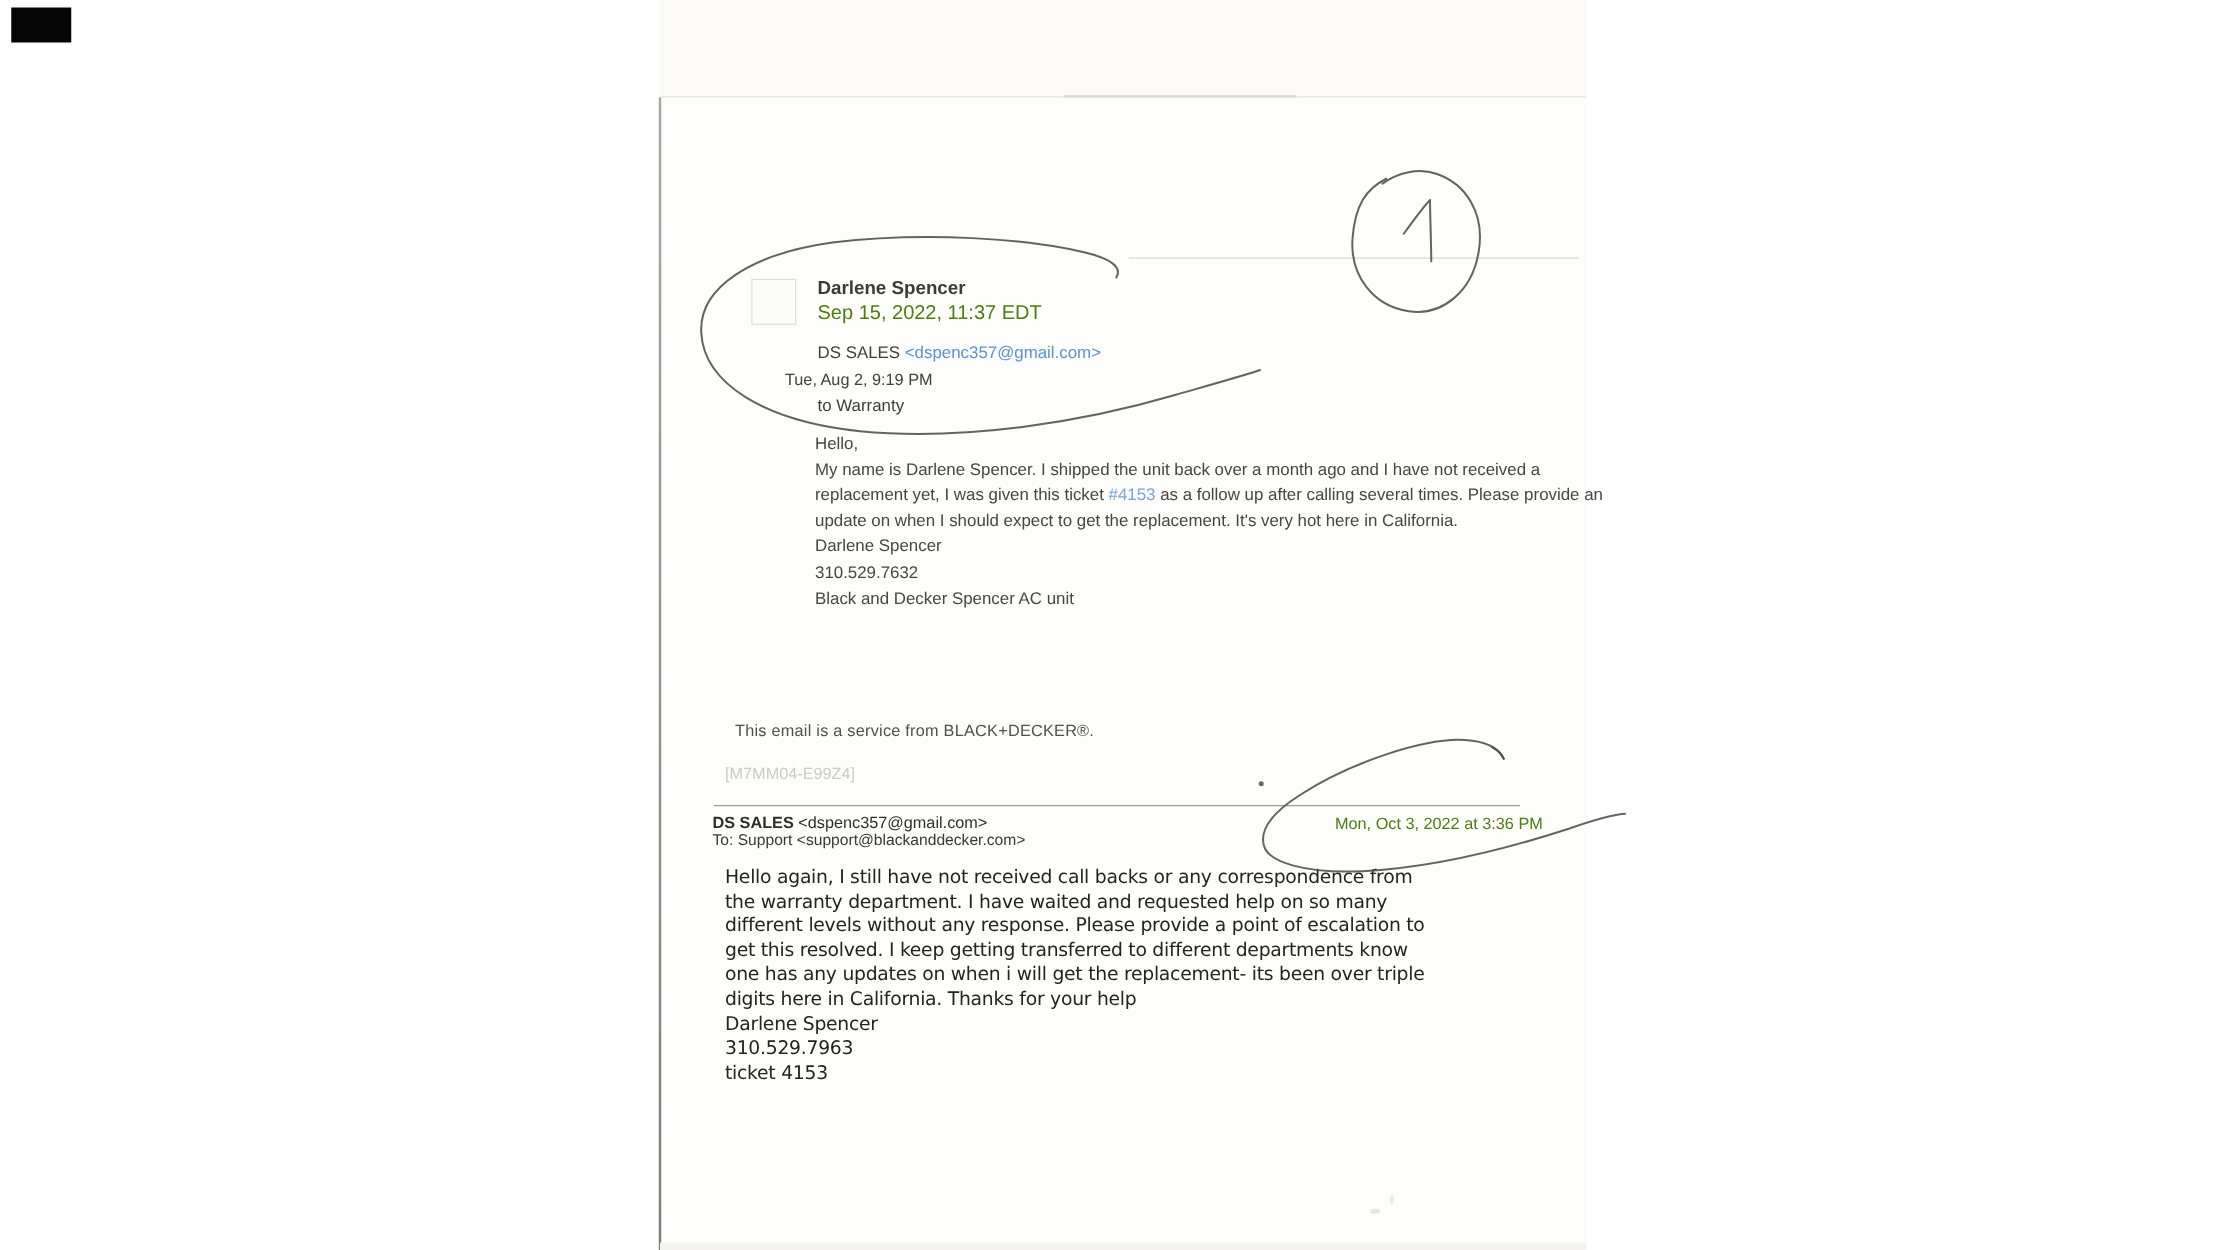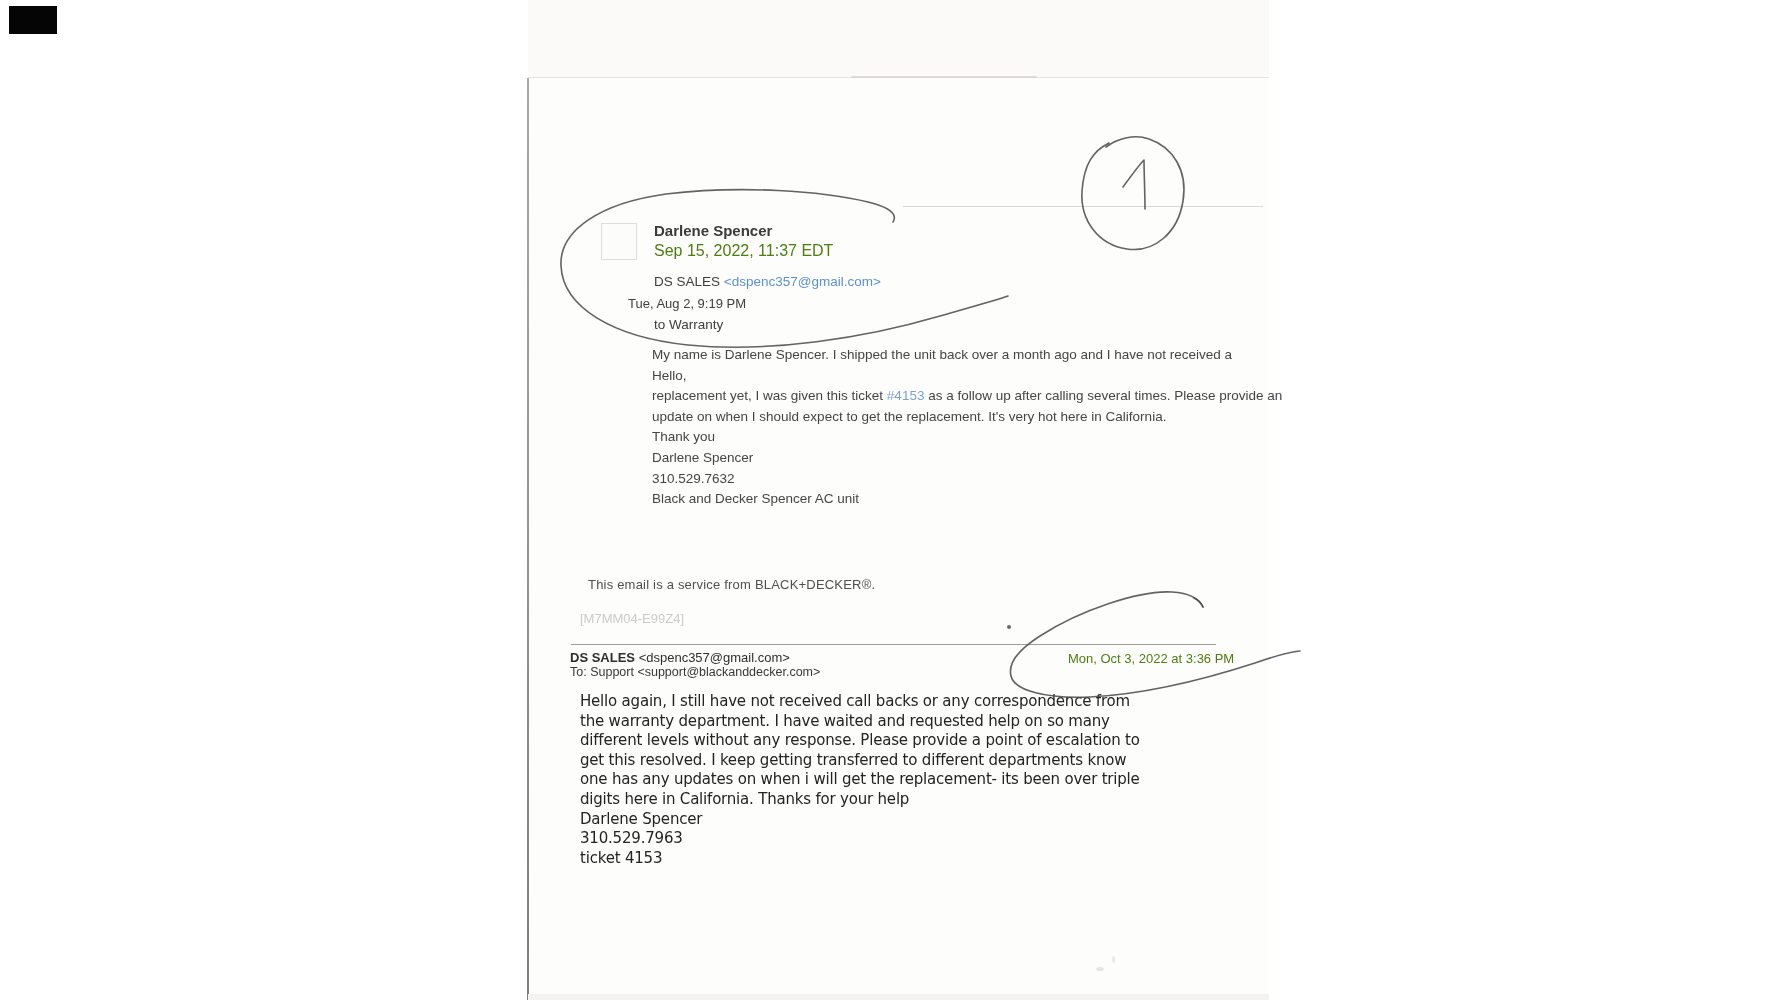"My name is Darlene Spencer." div { order: before "Hello," -> after "Hello," }
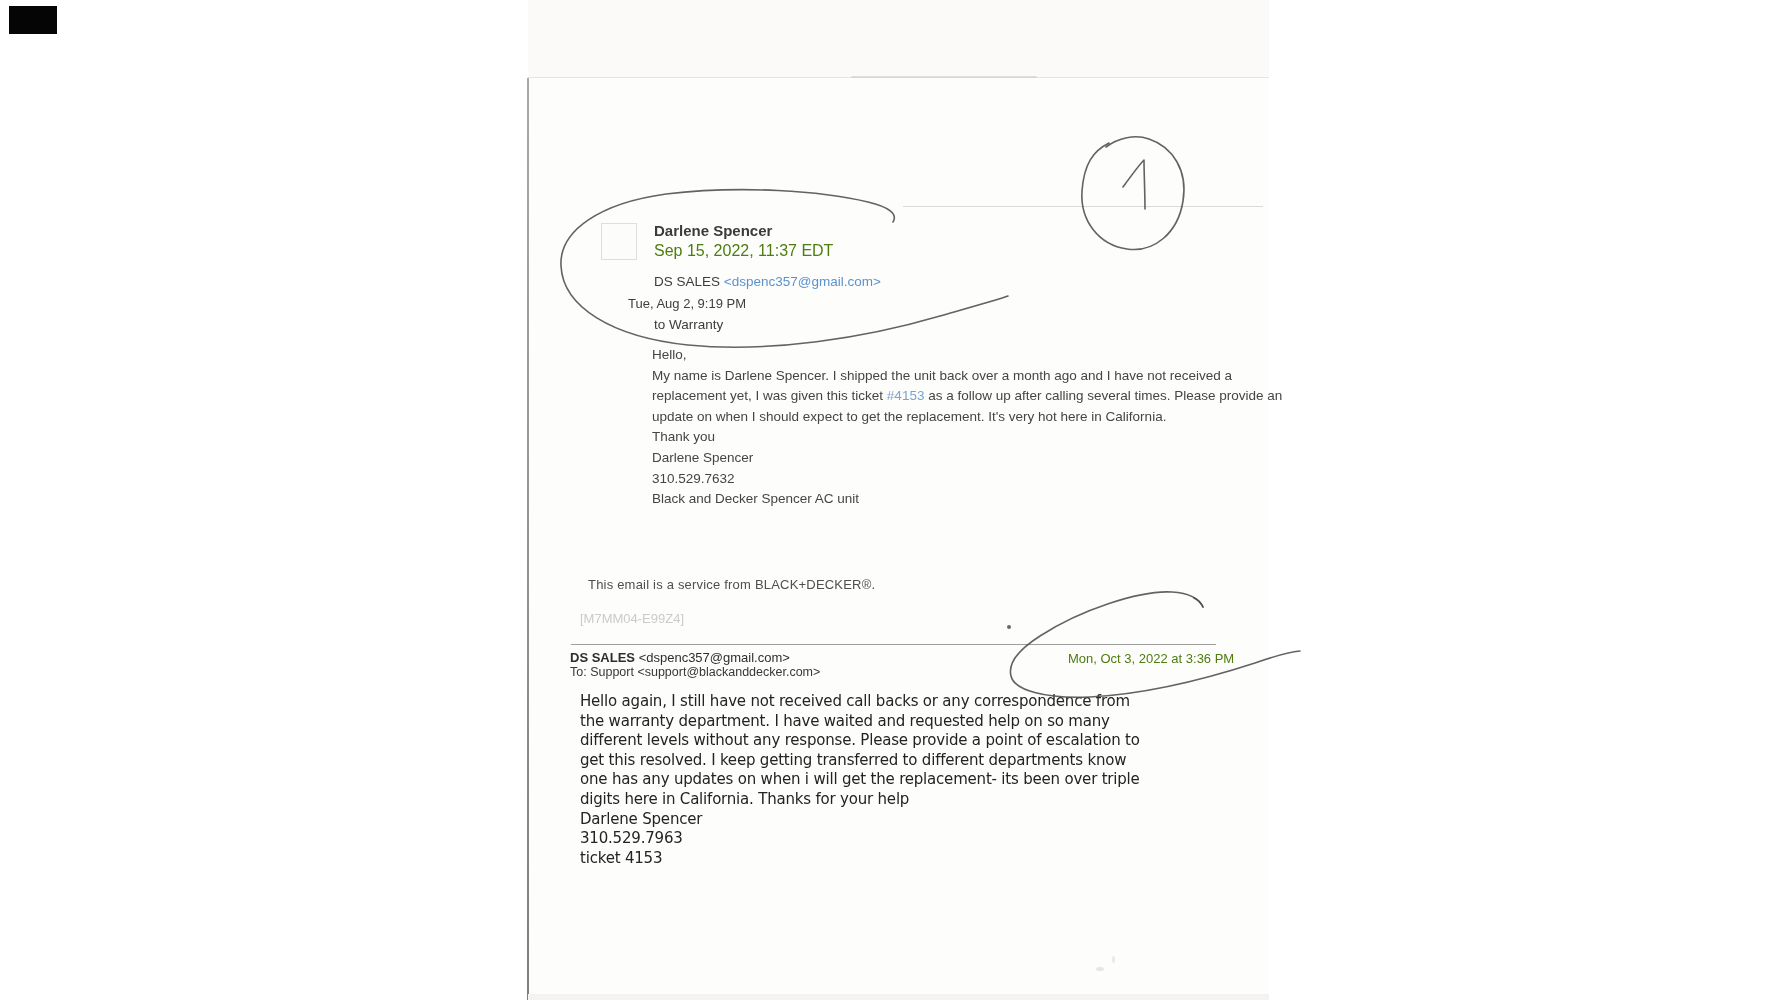"Thank you" div { html: <div>Thank you</div> -> none }
